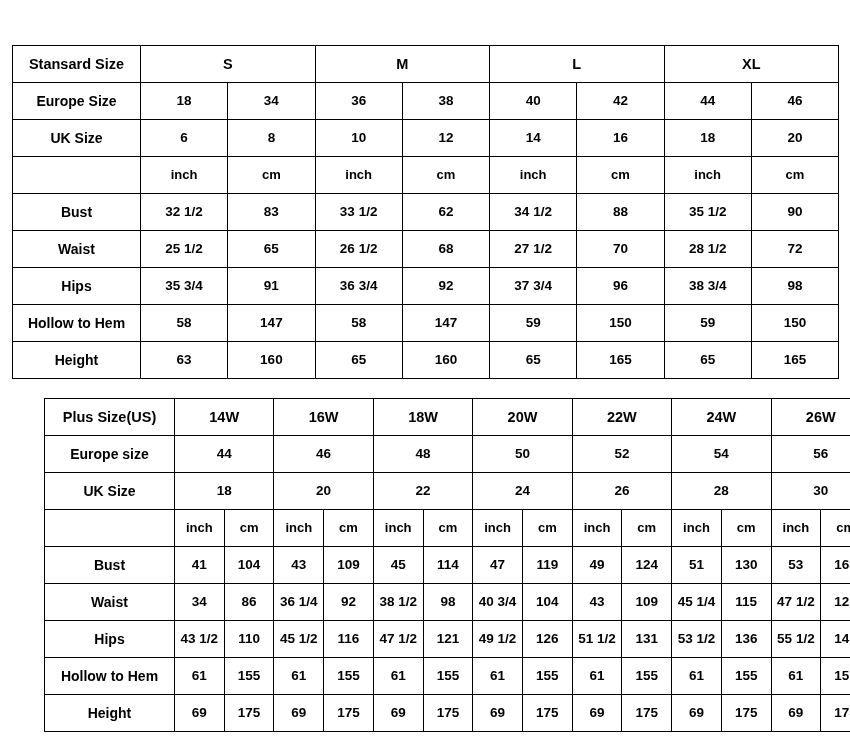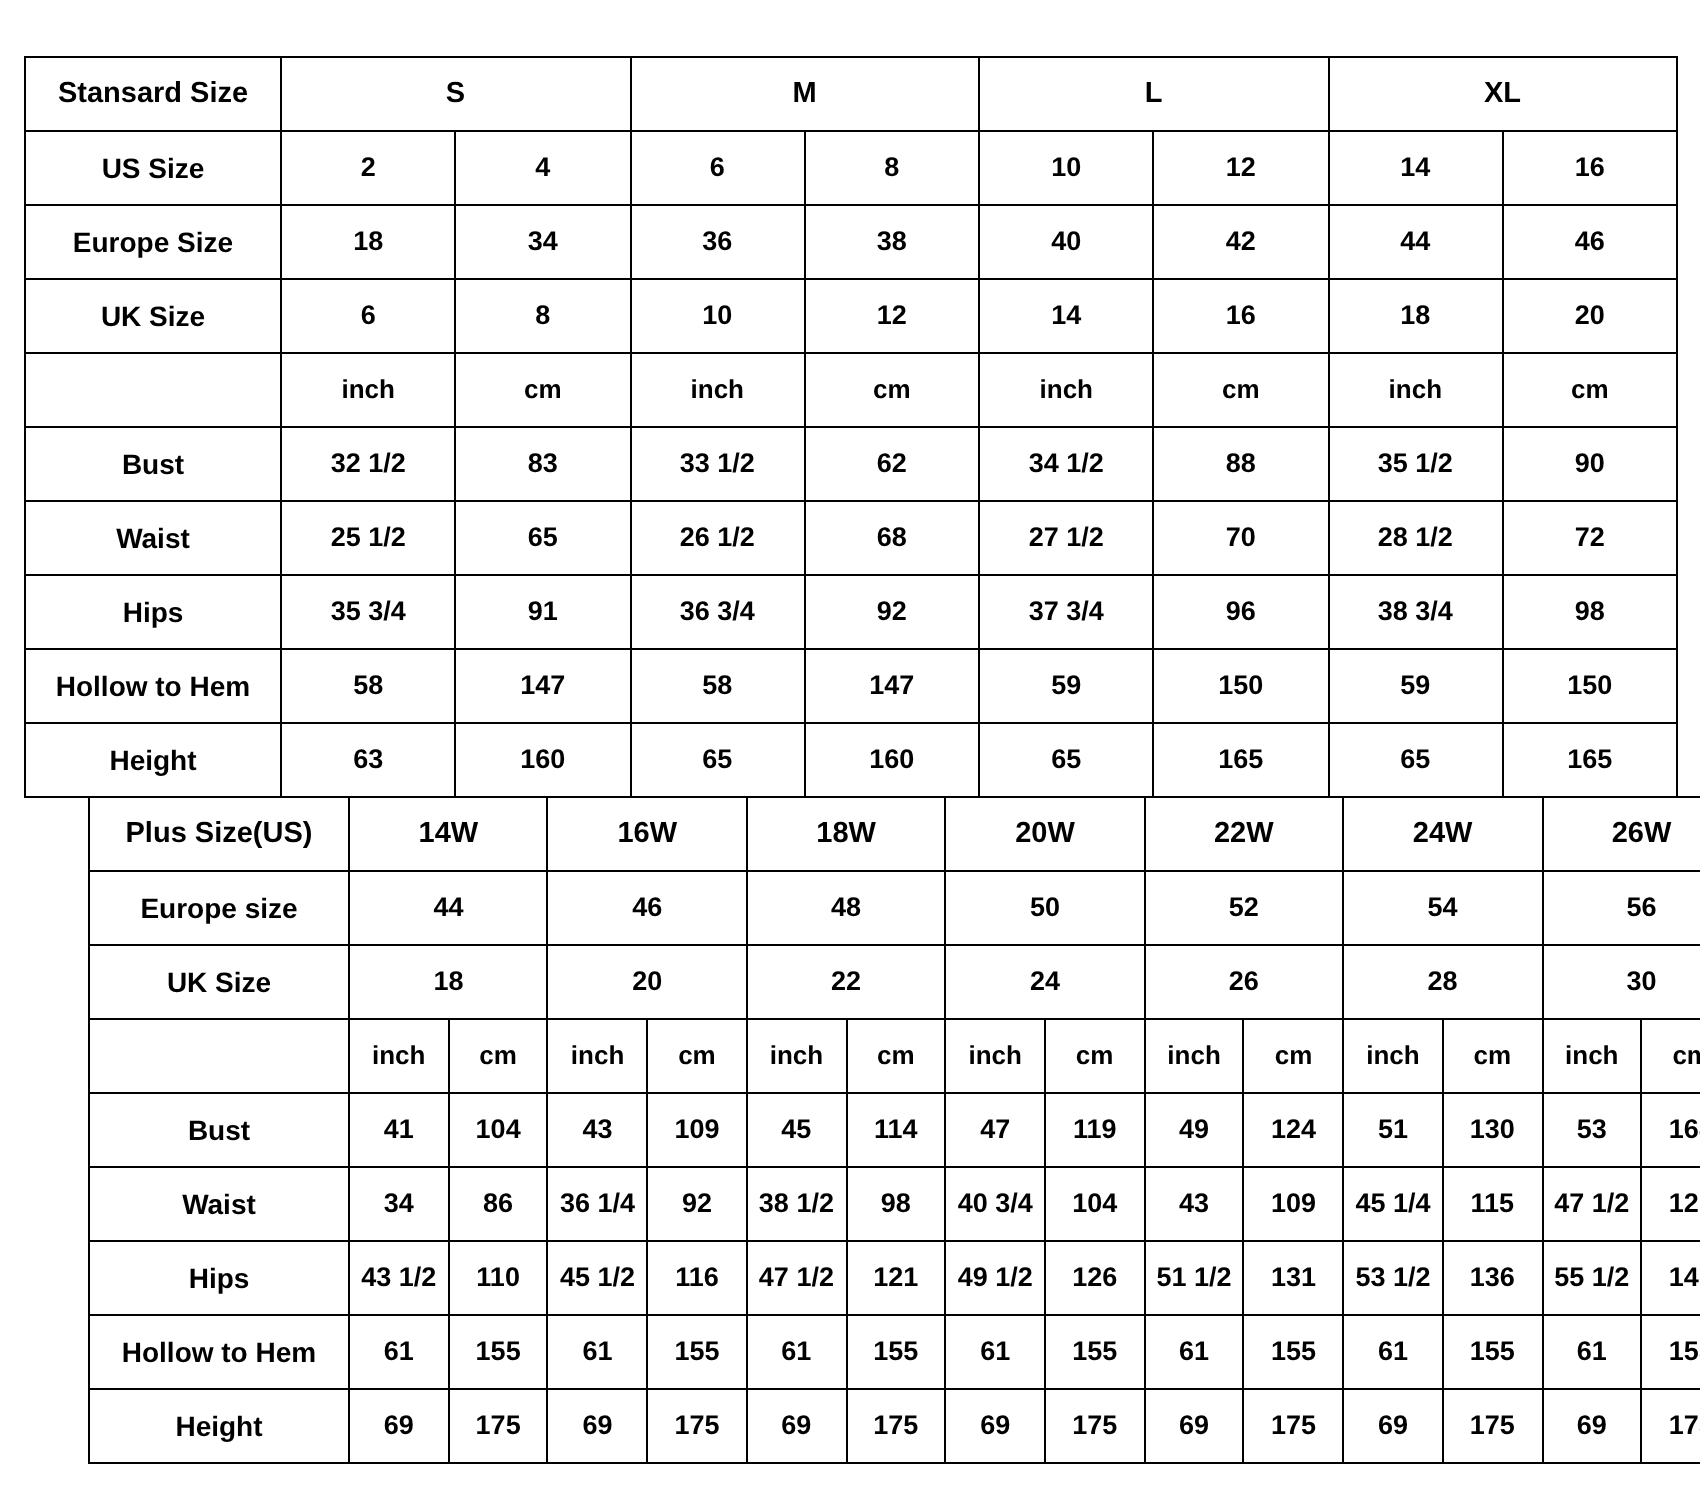"Stansard Size" #standard-wrap { top: 28px -> 45px }
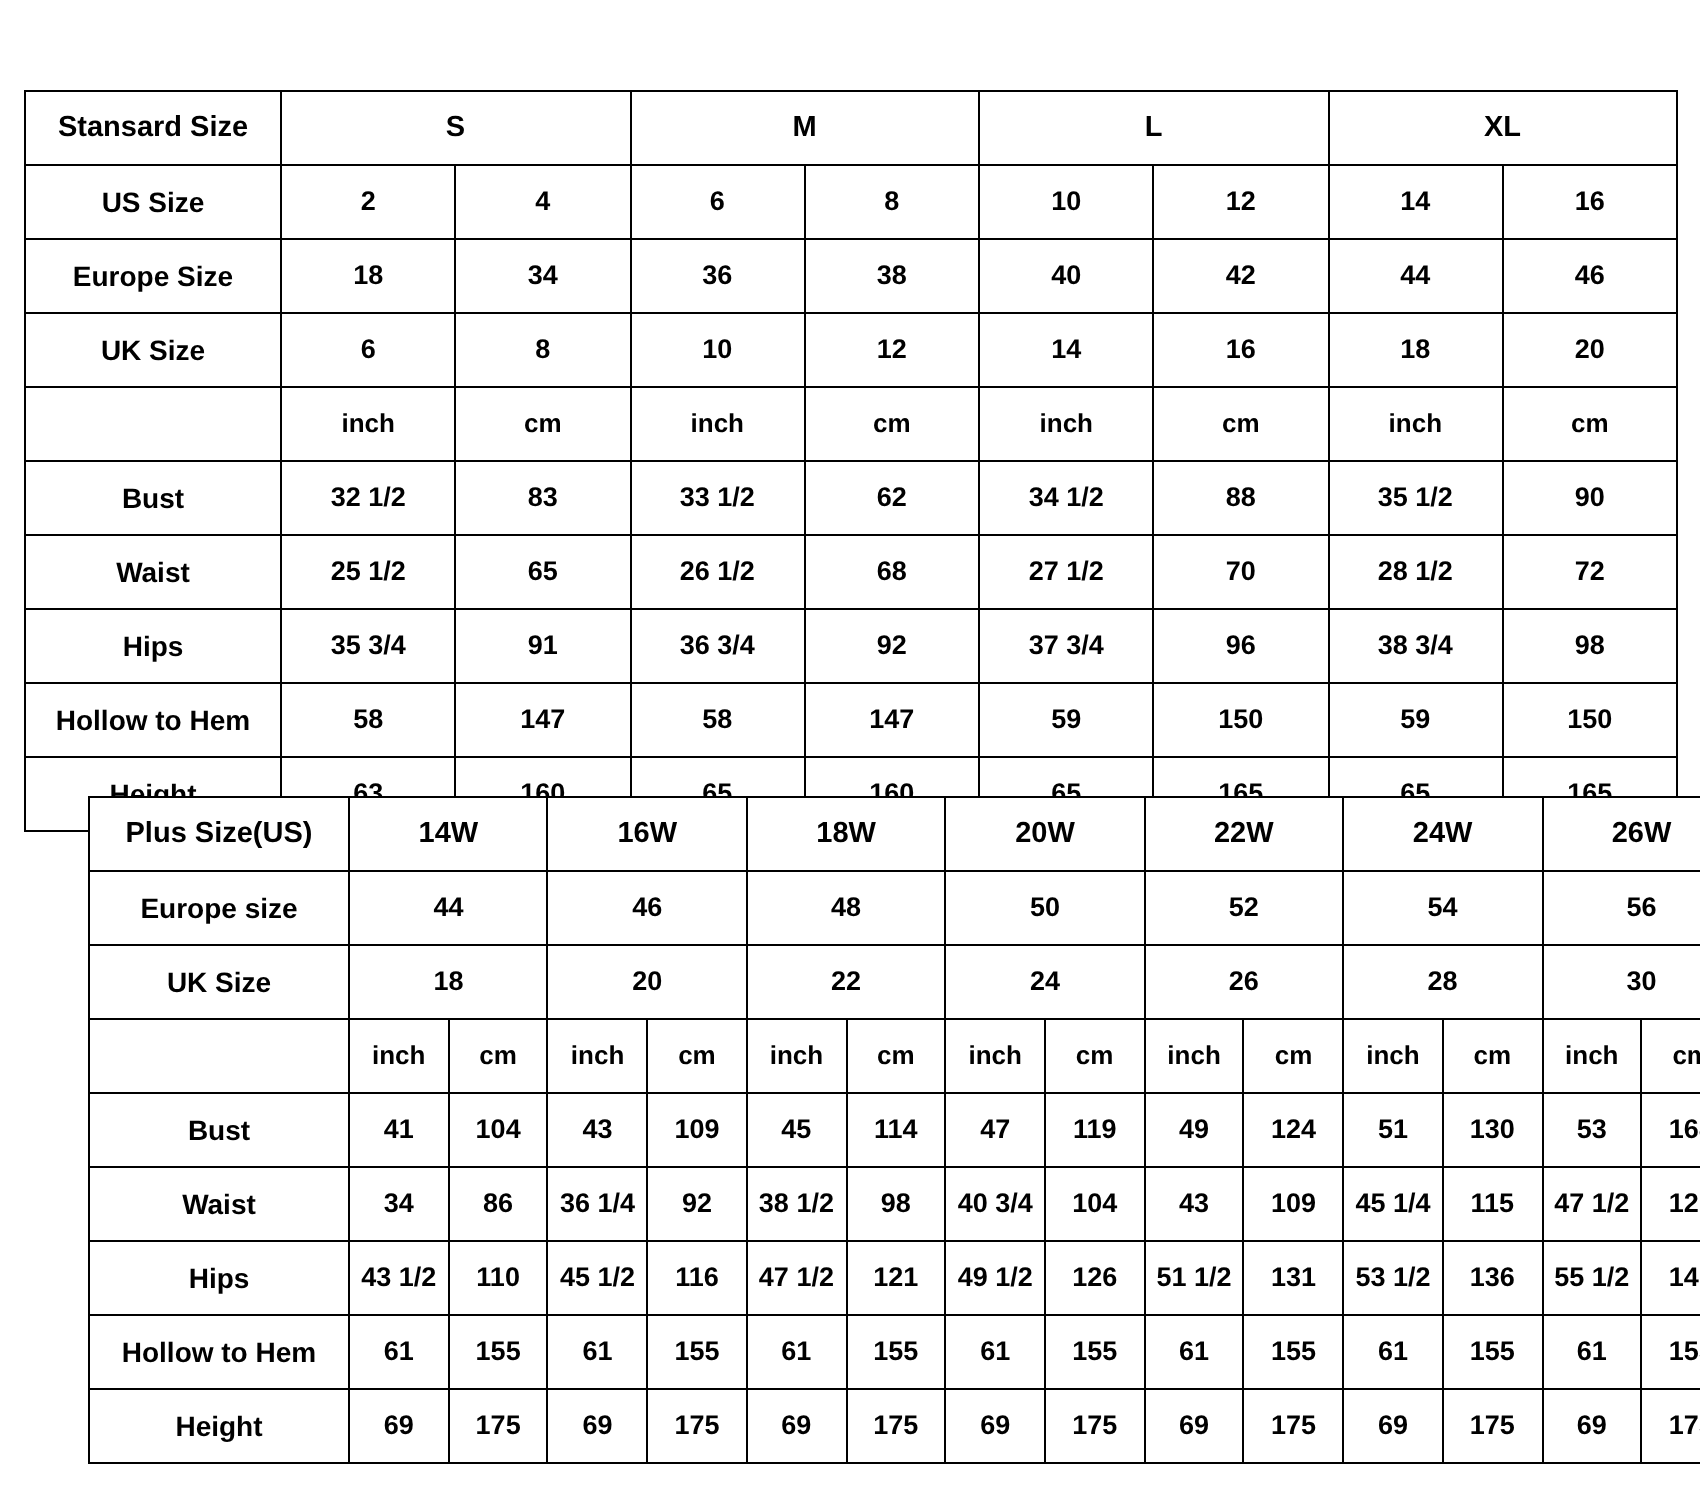"US Size" tr { html: <tr> <td>US Size</td> <td>2</td> <td>4</td> <td>6</td> <td>8</td> <td>10</td> <td>12</td> <td>14</td> <td>16</td> </tr> -> none }
